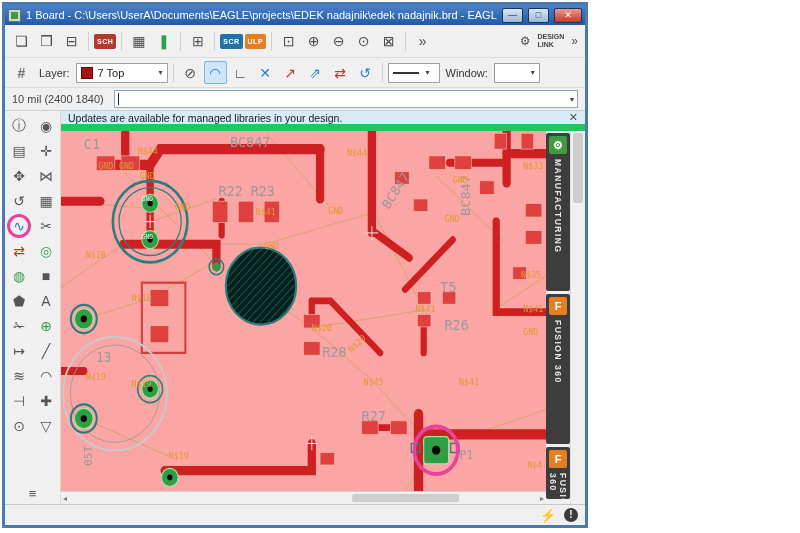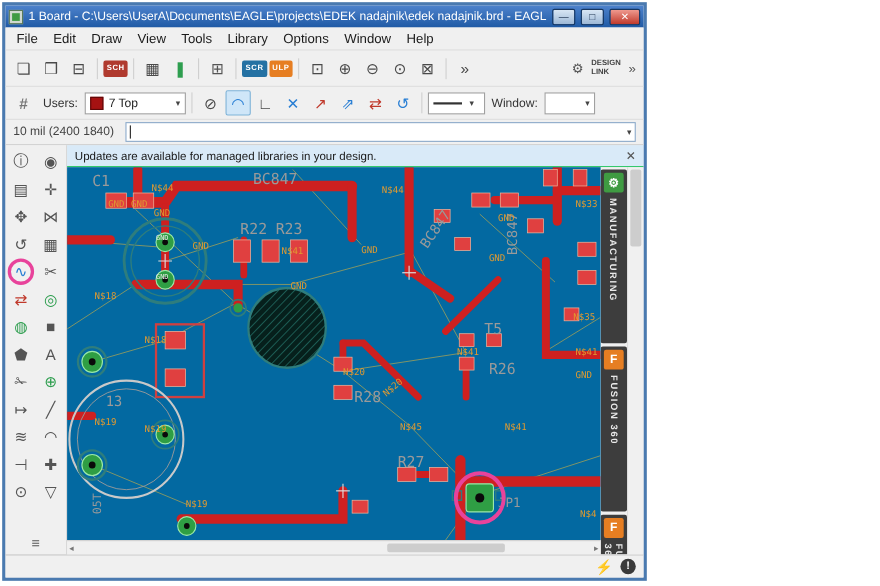"File" div.menubar { html: <div> <div>File</div> <div>Edit</div> <div>Draw</div> <div>View</div> <div>Tools</div> <div>Library</div> <div>Options</div> <div>Window</div> <div>Help</div> </div> -> none }
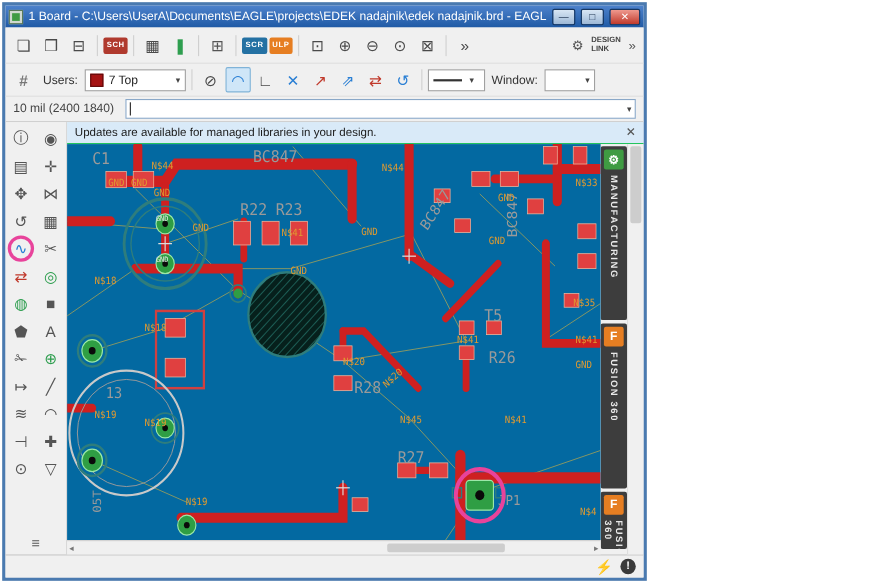"Users:" span.tblabel { text: Users -> Layer }
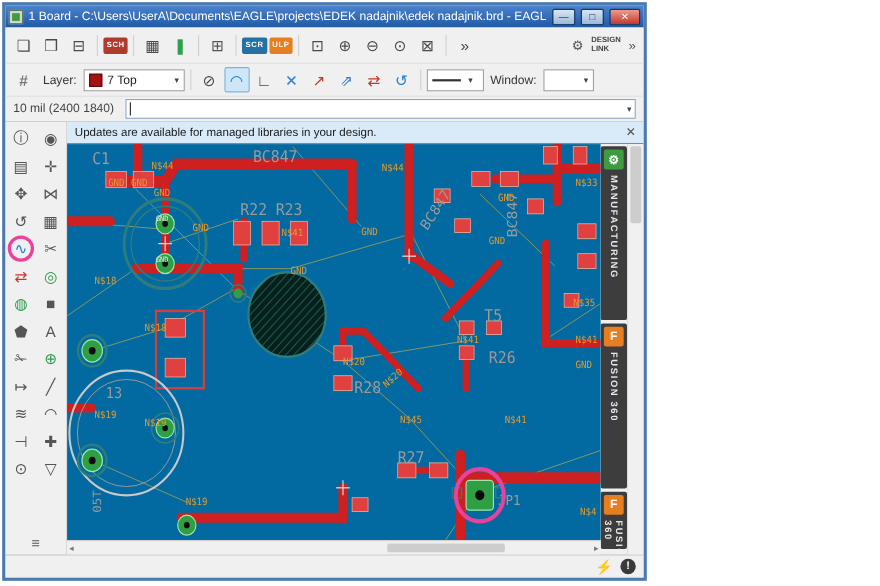"Updates are available for managed" .notif { border-bottom: 1px solid #22c55e -> 7px solid #22c55e }
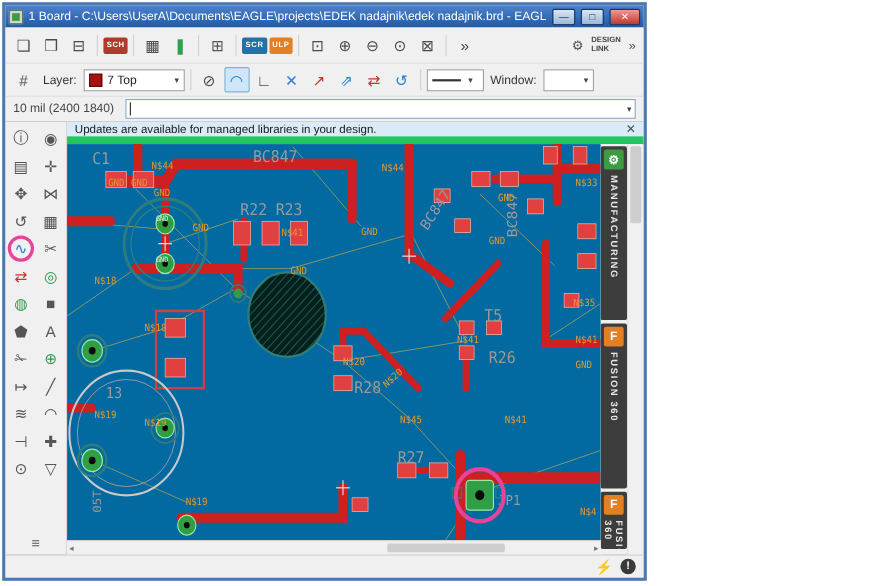"C1" .canvas { background: #0369a1 -> #fca5a5 }
